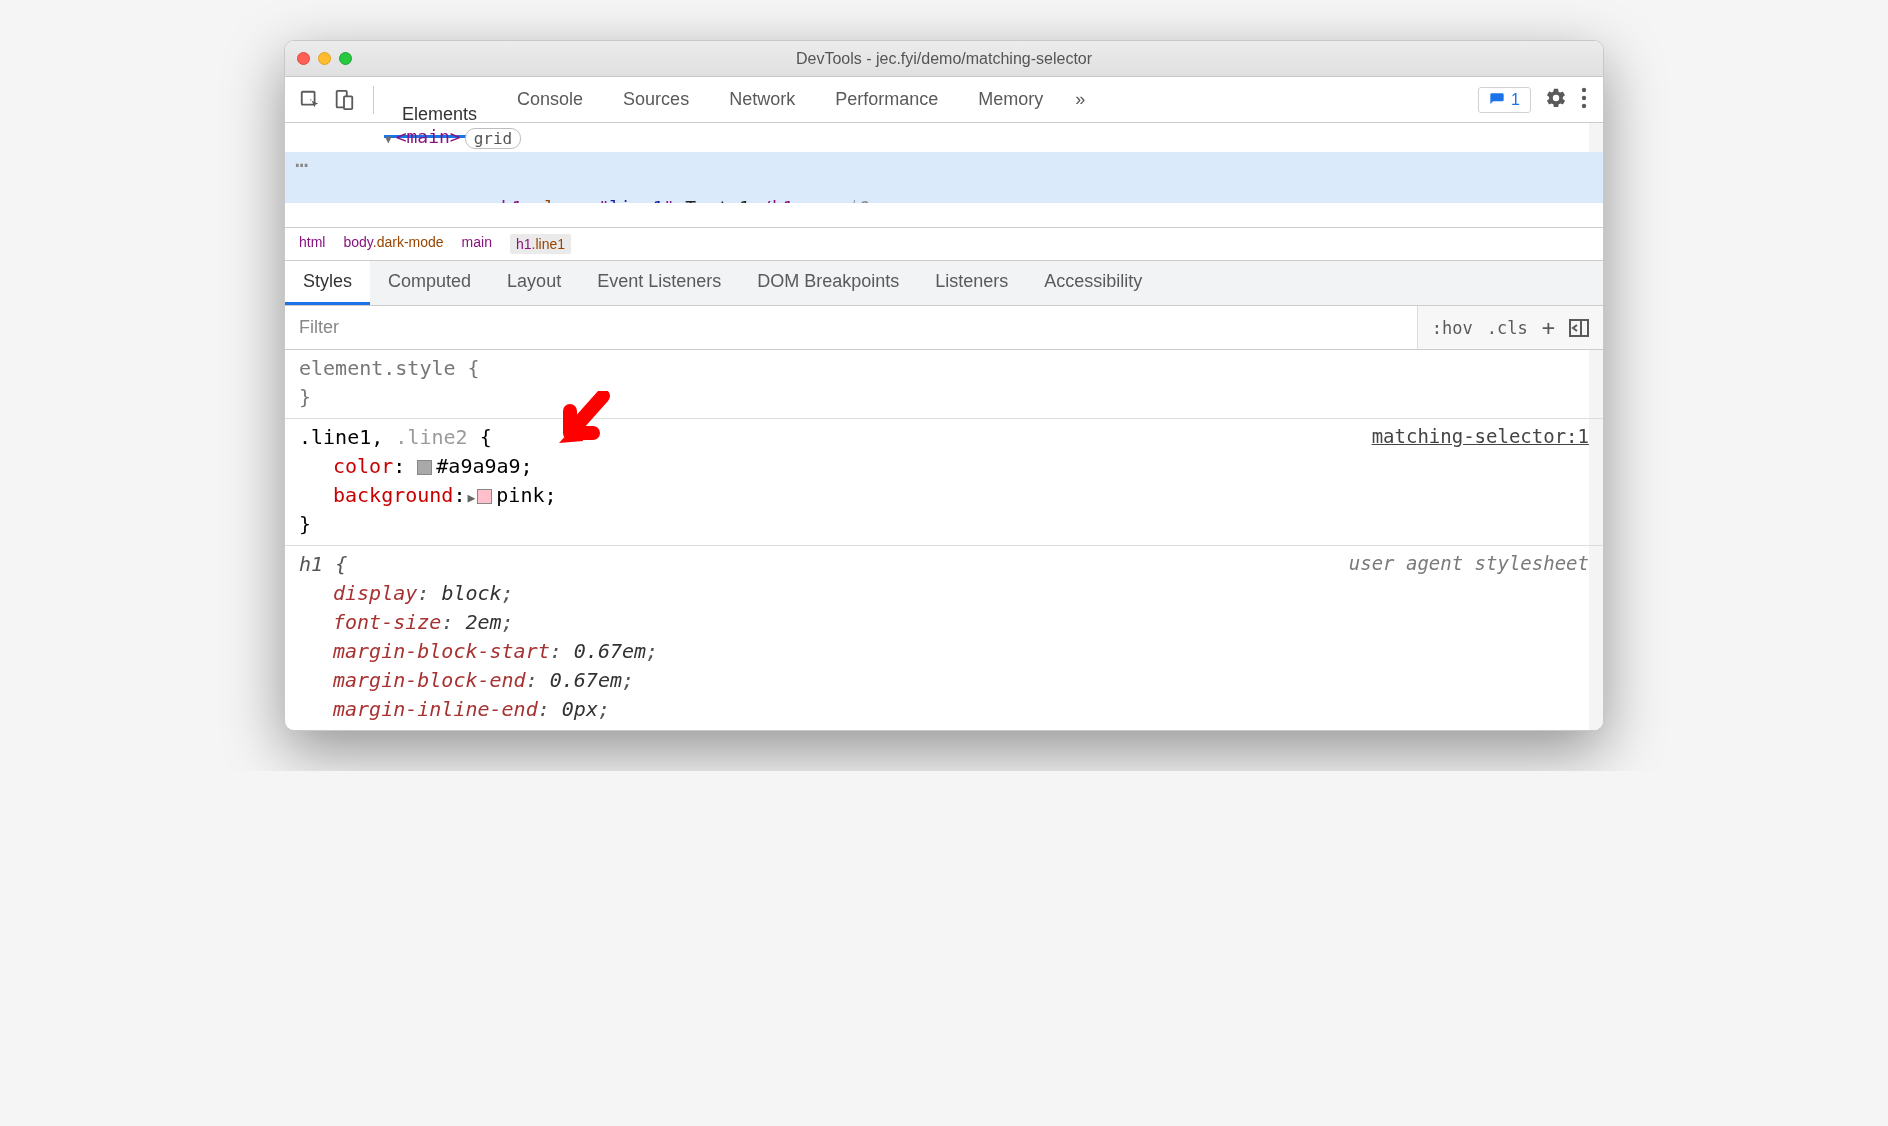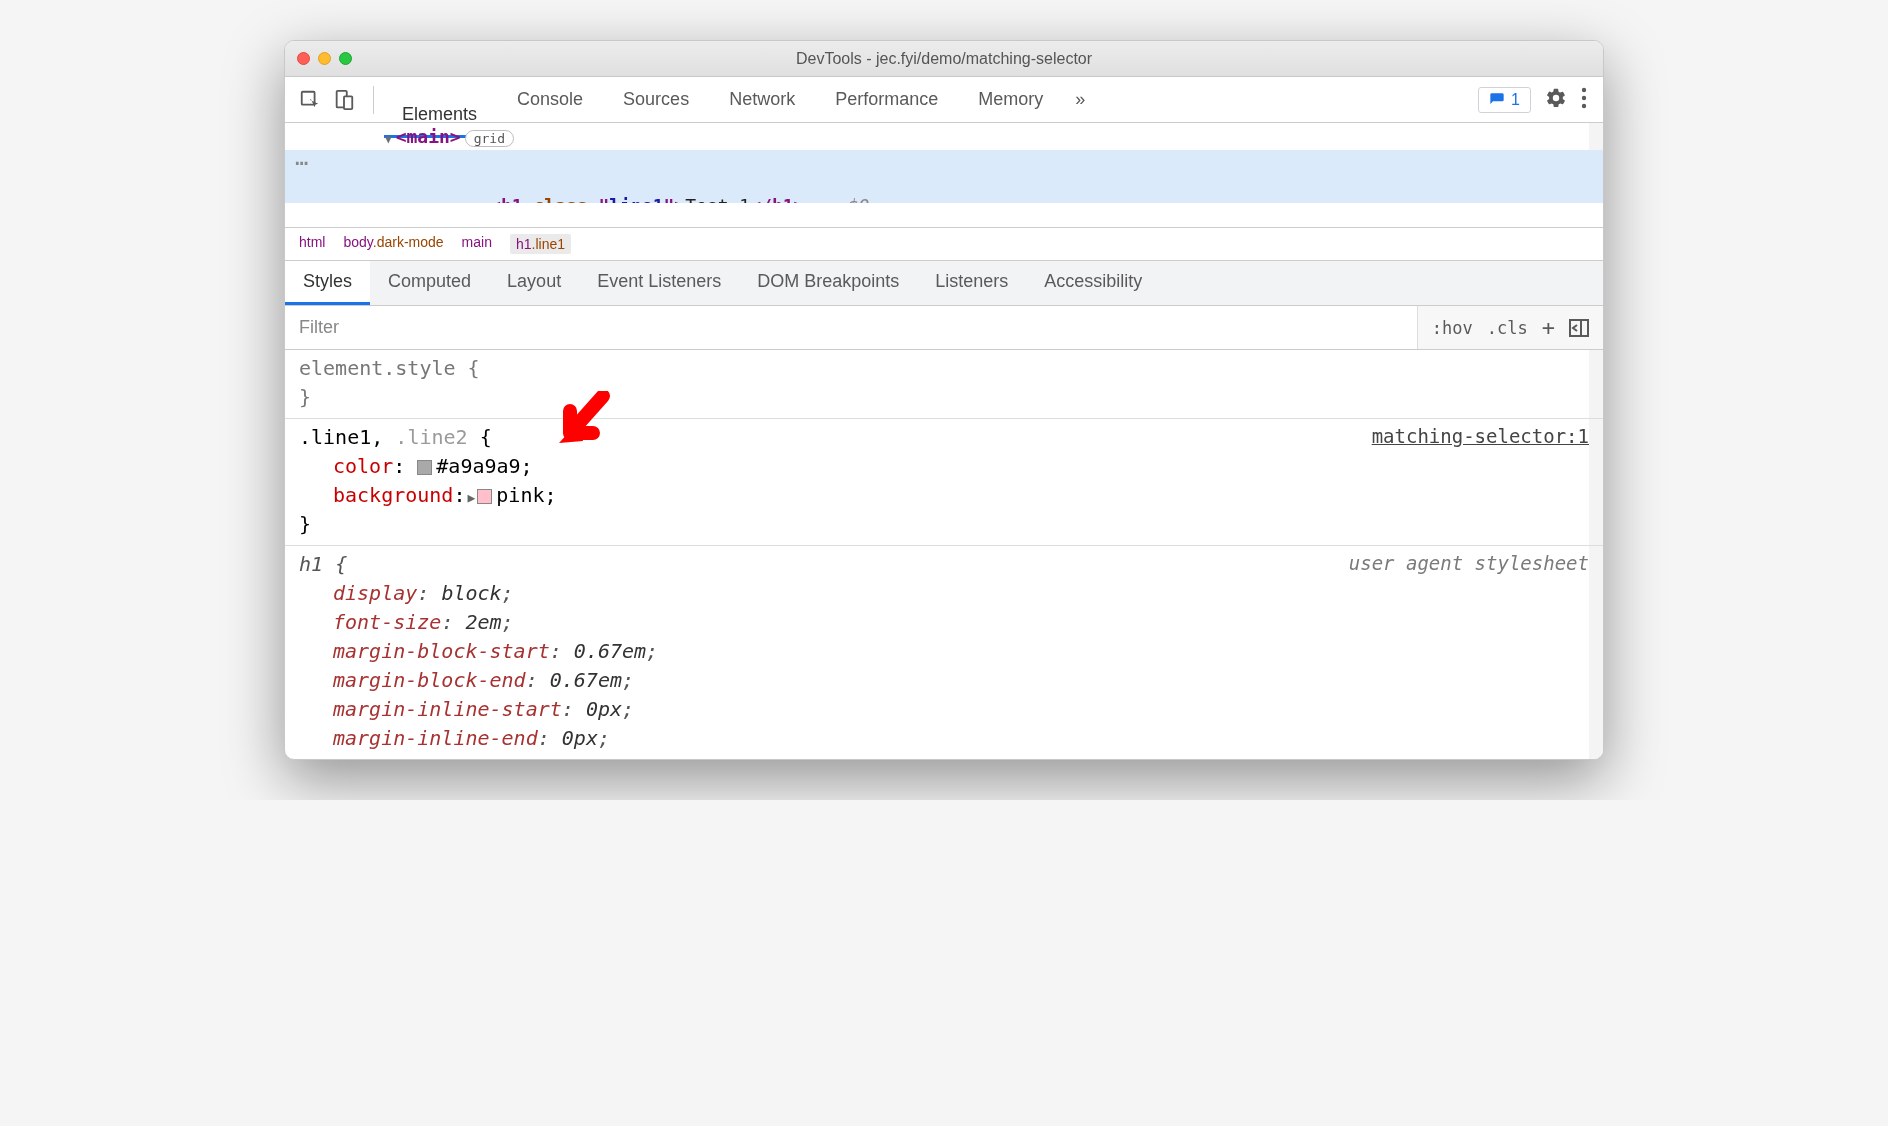"<main>" .tag { font-weight: bold -> none }
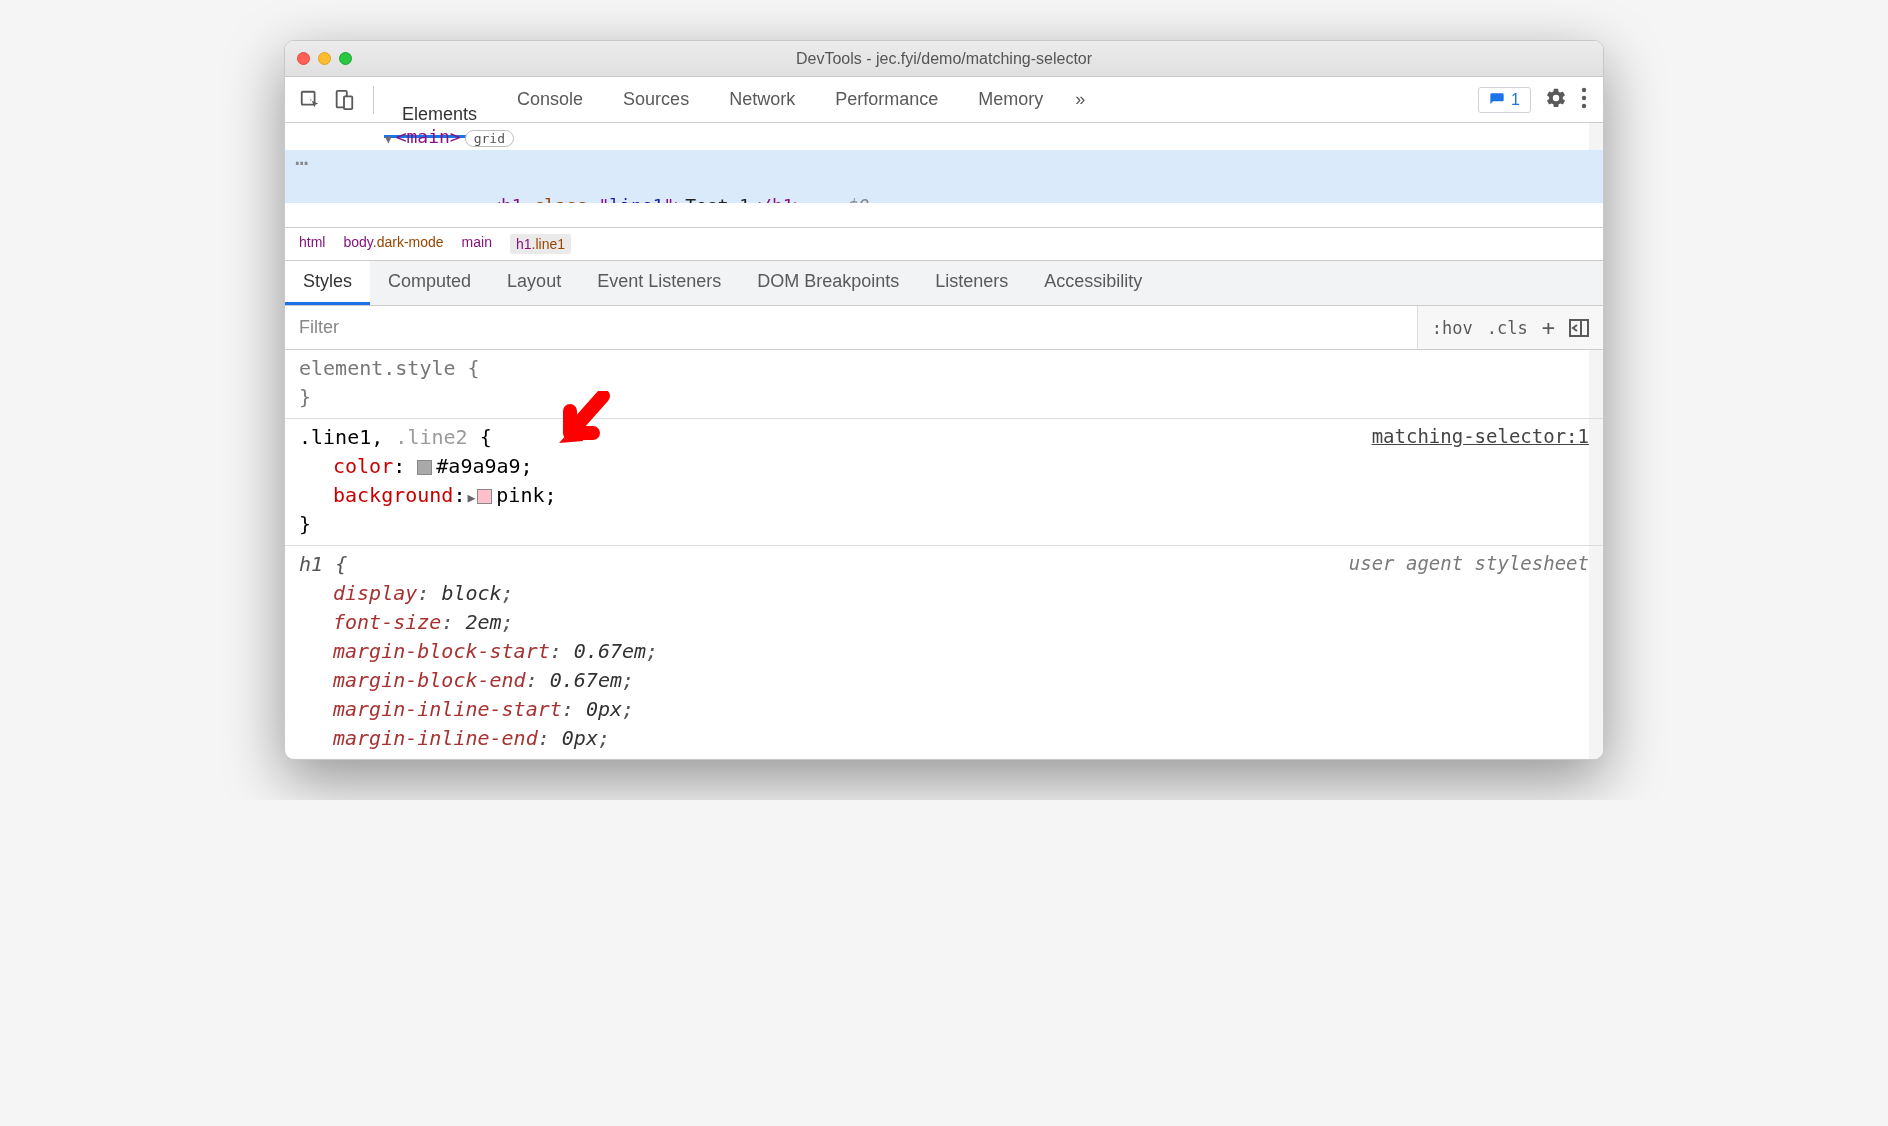"grid" .grid-badge { font-size: 13px -> 16px }
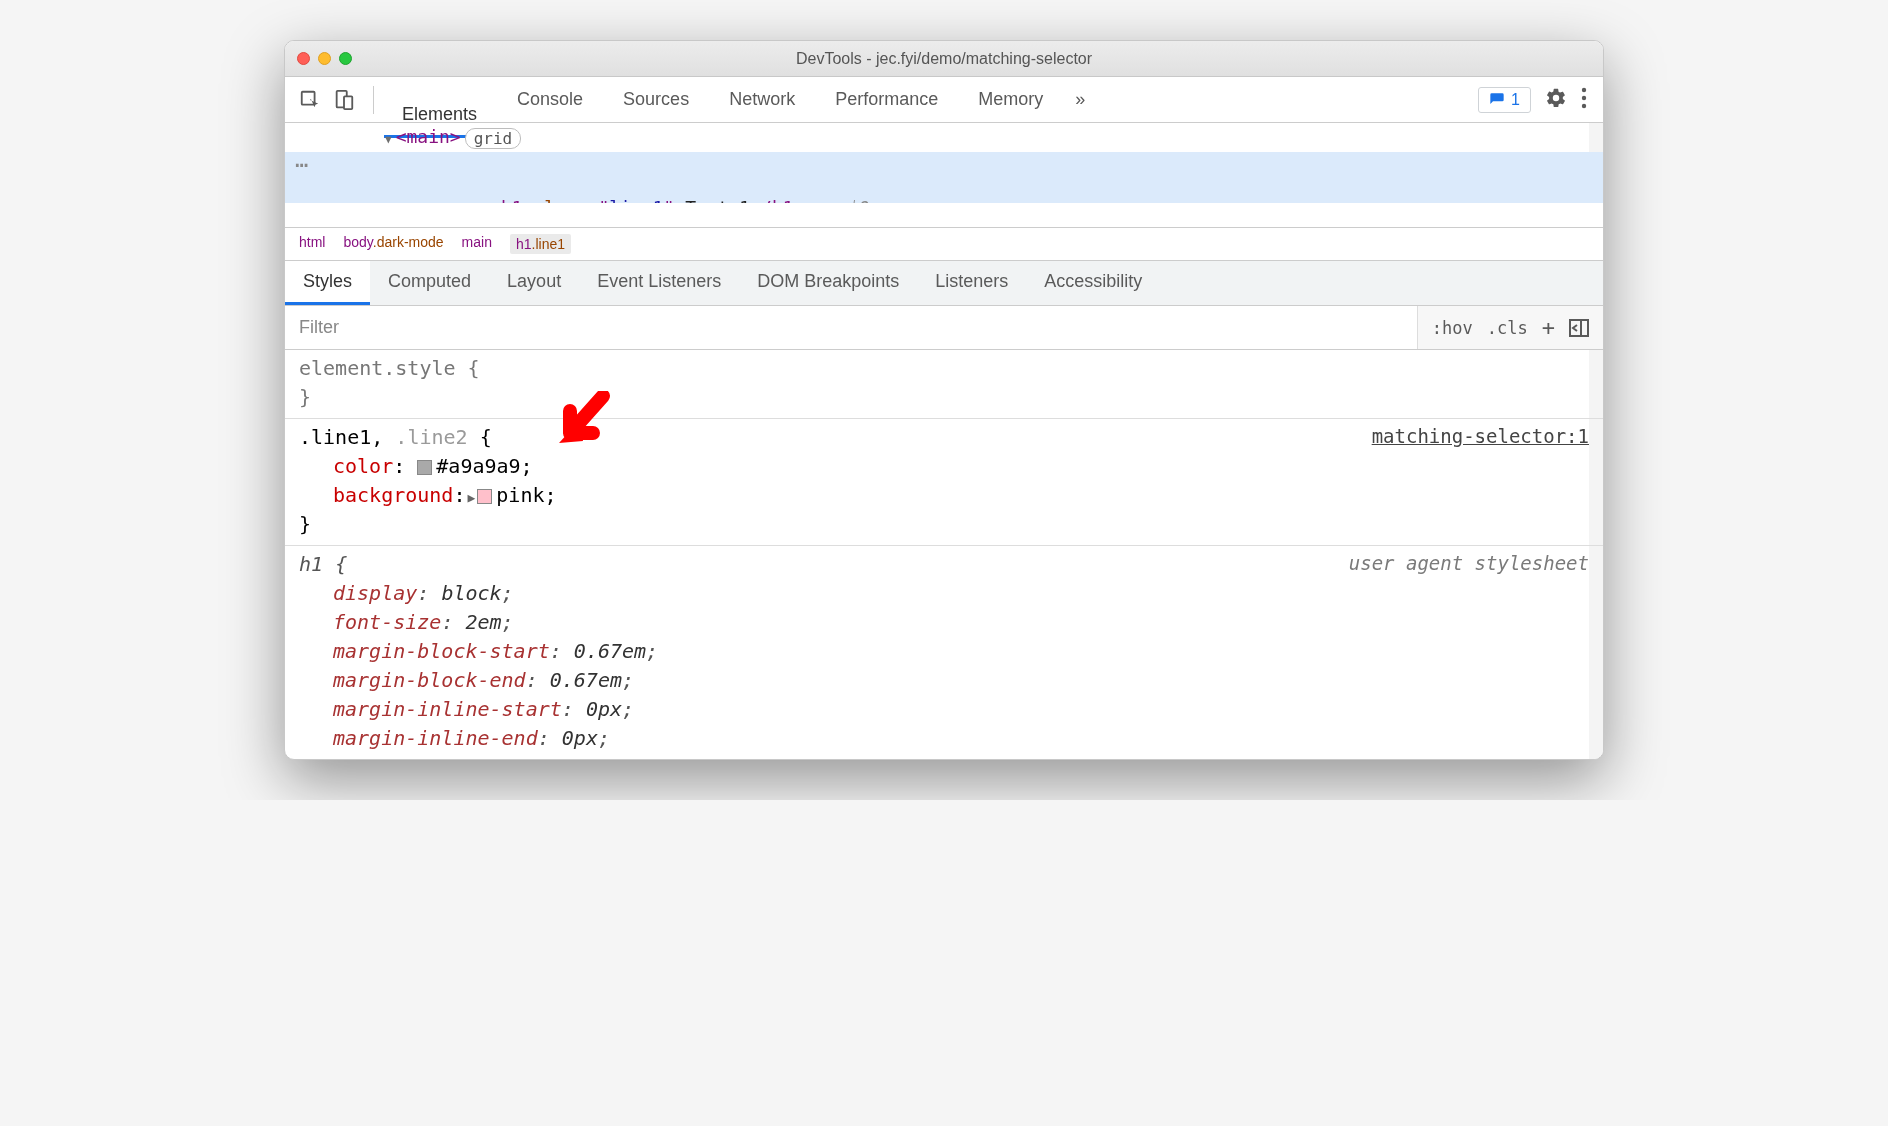"margin-inline-start: 0px;" div.prop { html: <div><span>margin-inline-start</span>: <span>0px</span>;</div> -> none }
